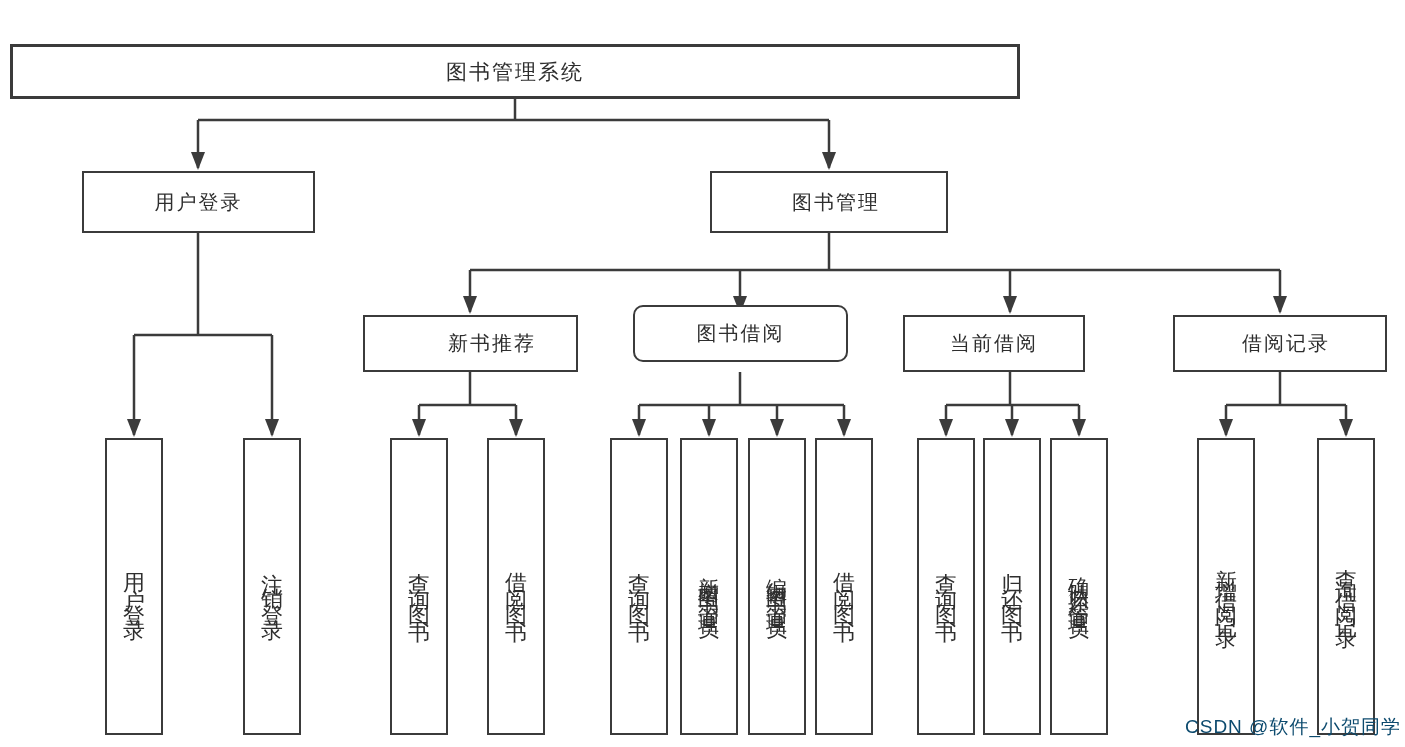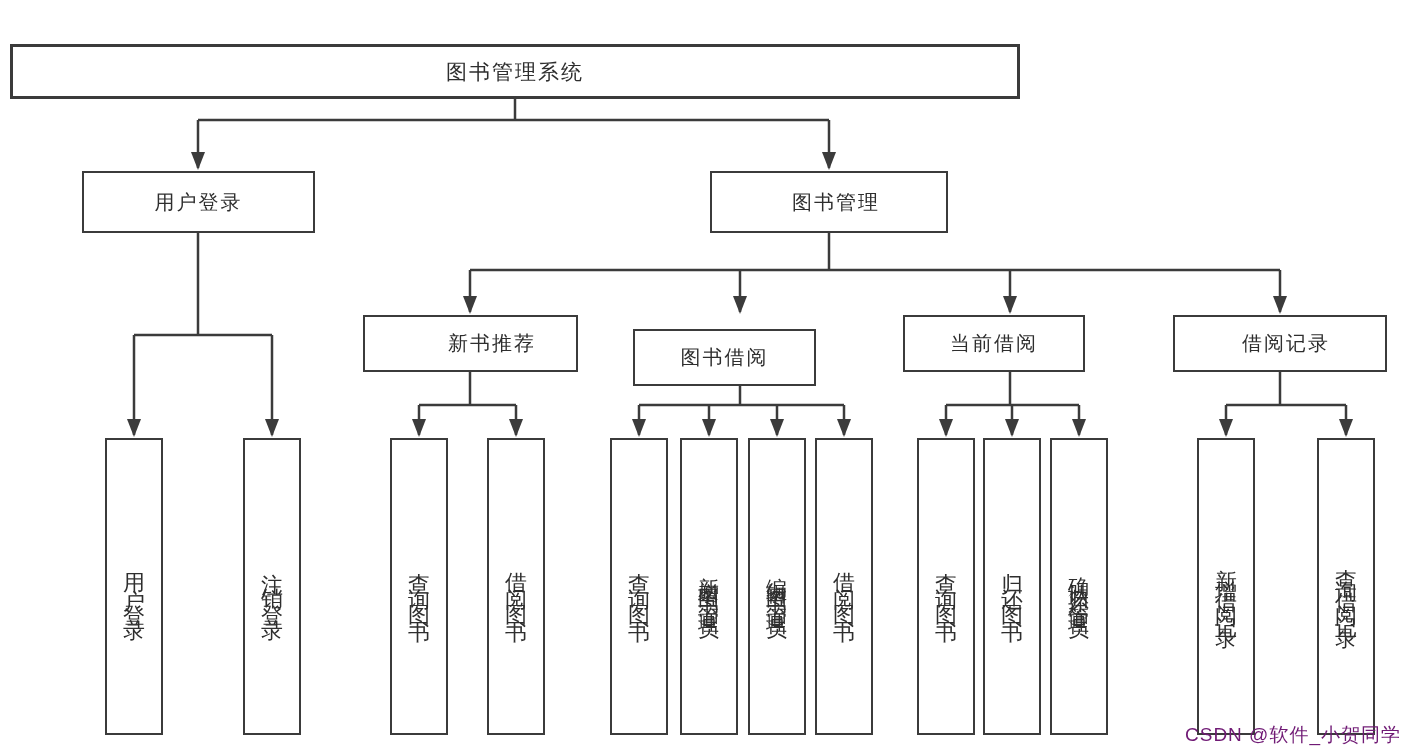"图书借阅" div.node { border-radius: none -> 10px; top: 329px -> 305px; width: 183px -> 215px }
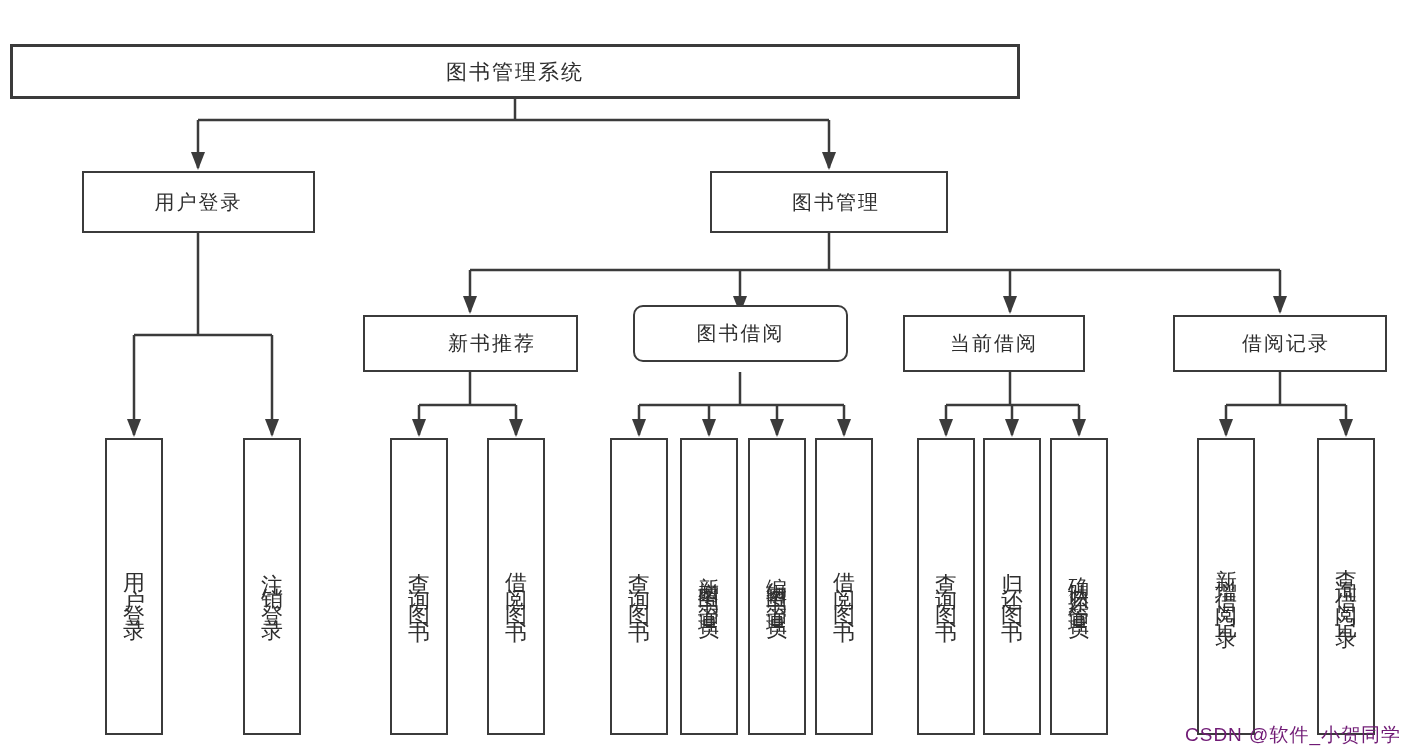"CSDN @软件_小贺同学" .watermark { color: #701a75 -> #0c4a6e; margin-top: 8px -> none }
